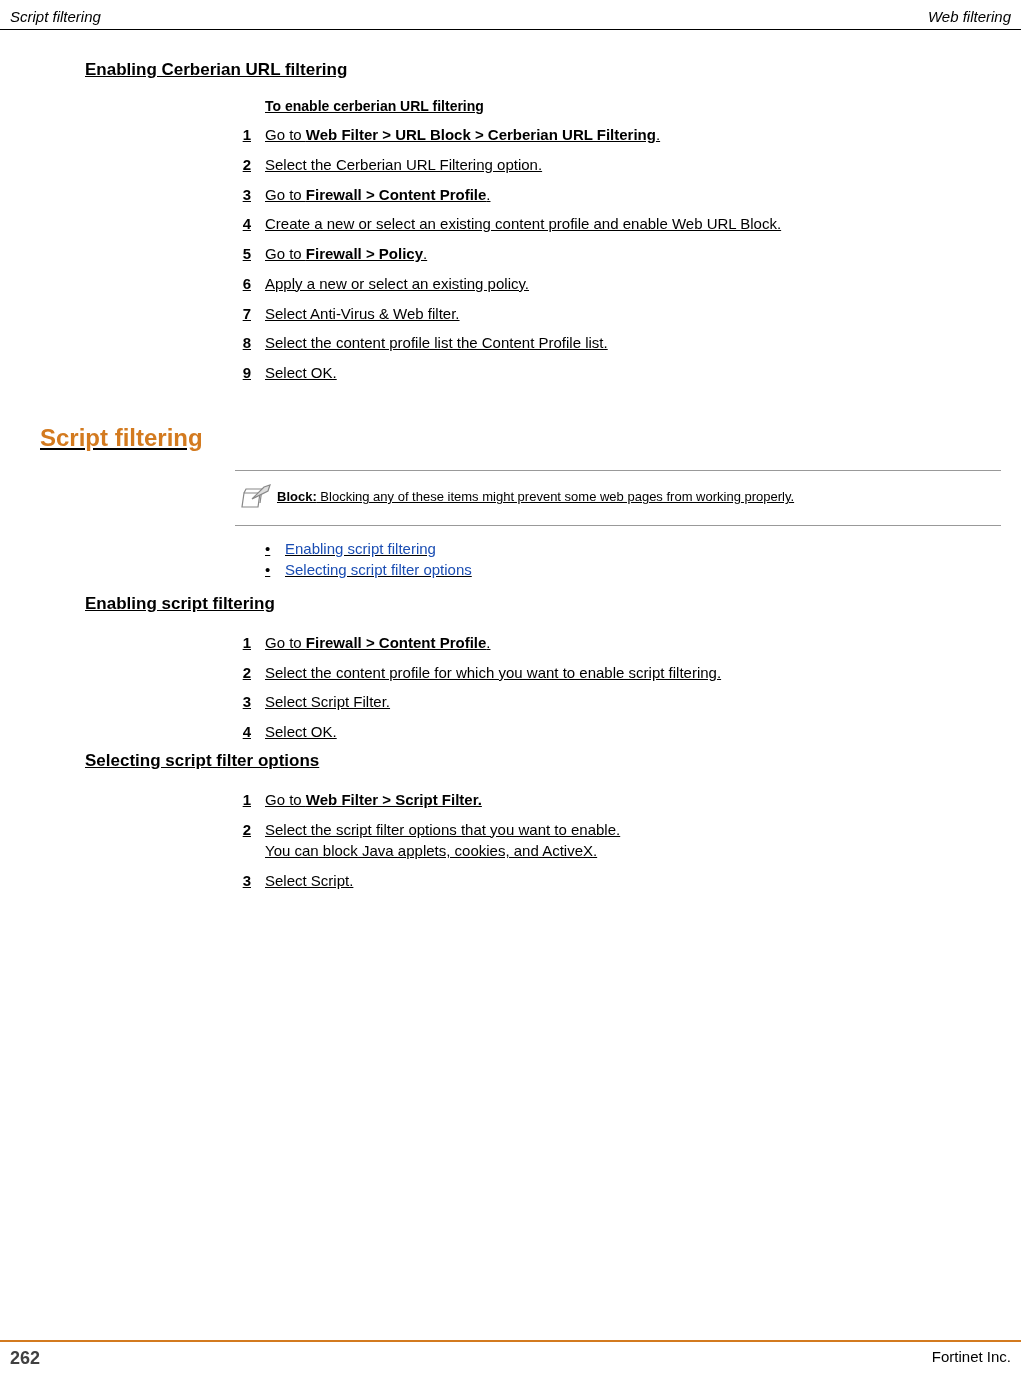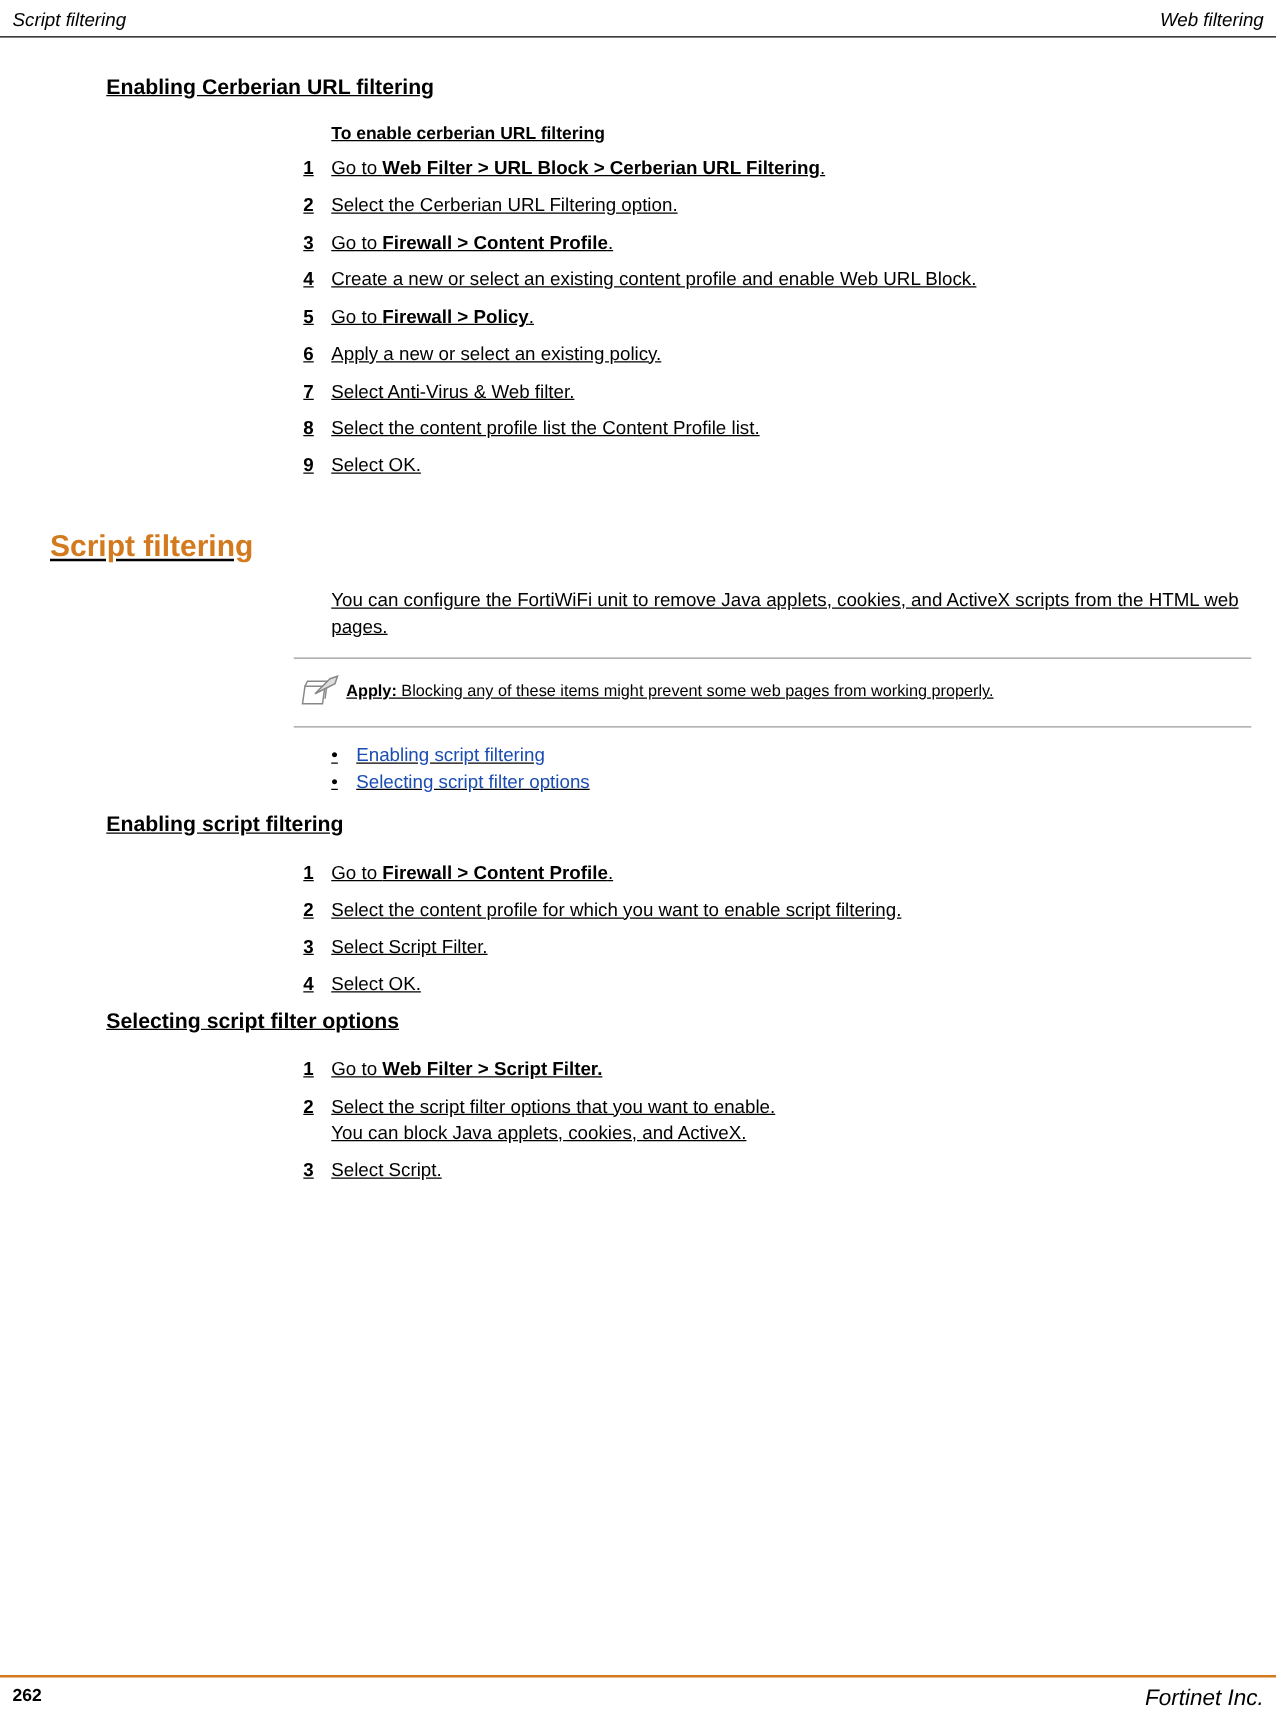"You can configure the FortiWiFi" div.body-text { html: <div>You can configure the FortiWiFi unit to remove Java applets, cookies, and ActiveX scripts from the HTML web pages.</div> -> none }
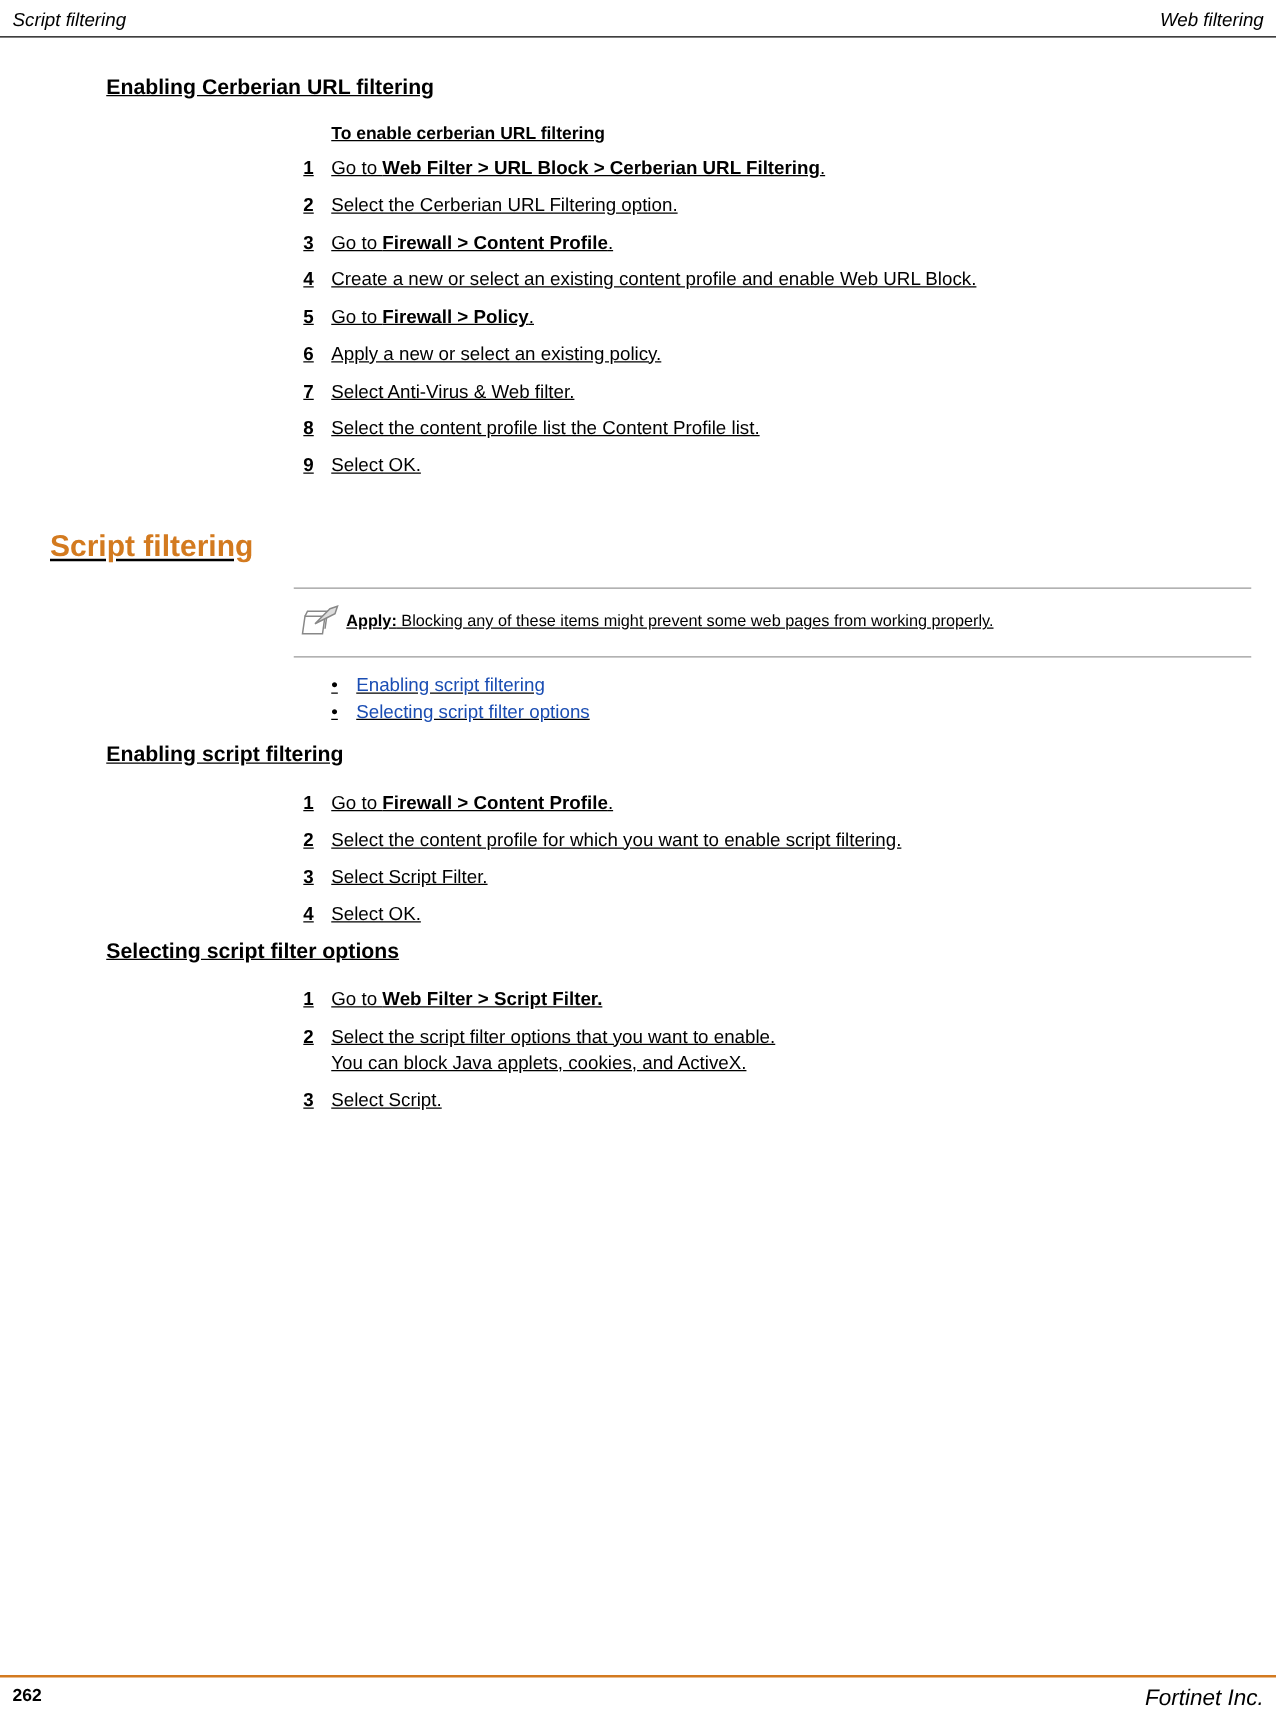"Apply:" span.note-label { text: Apply -> Block }
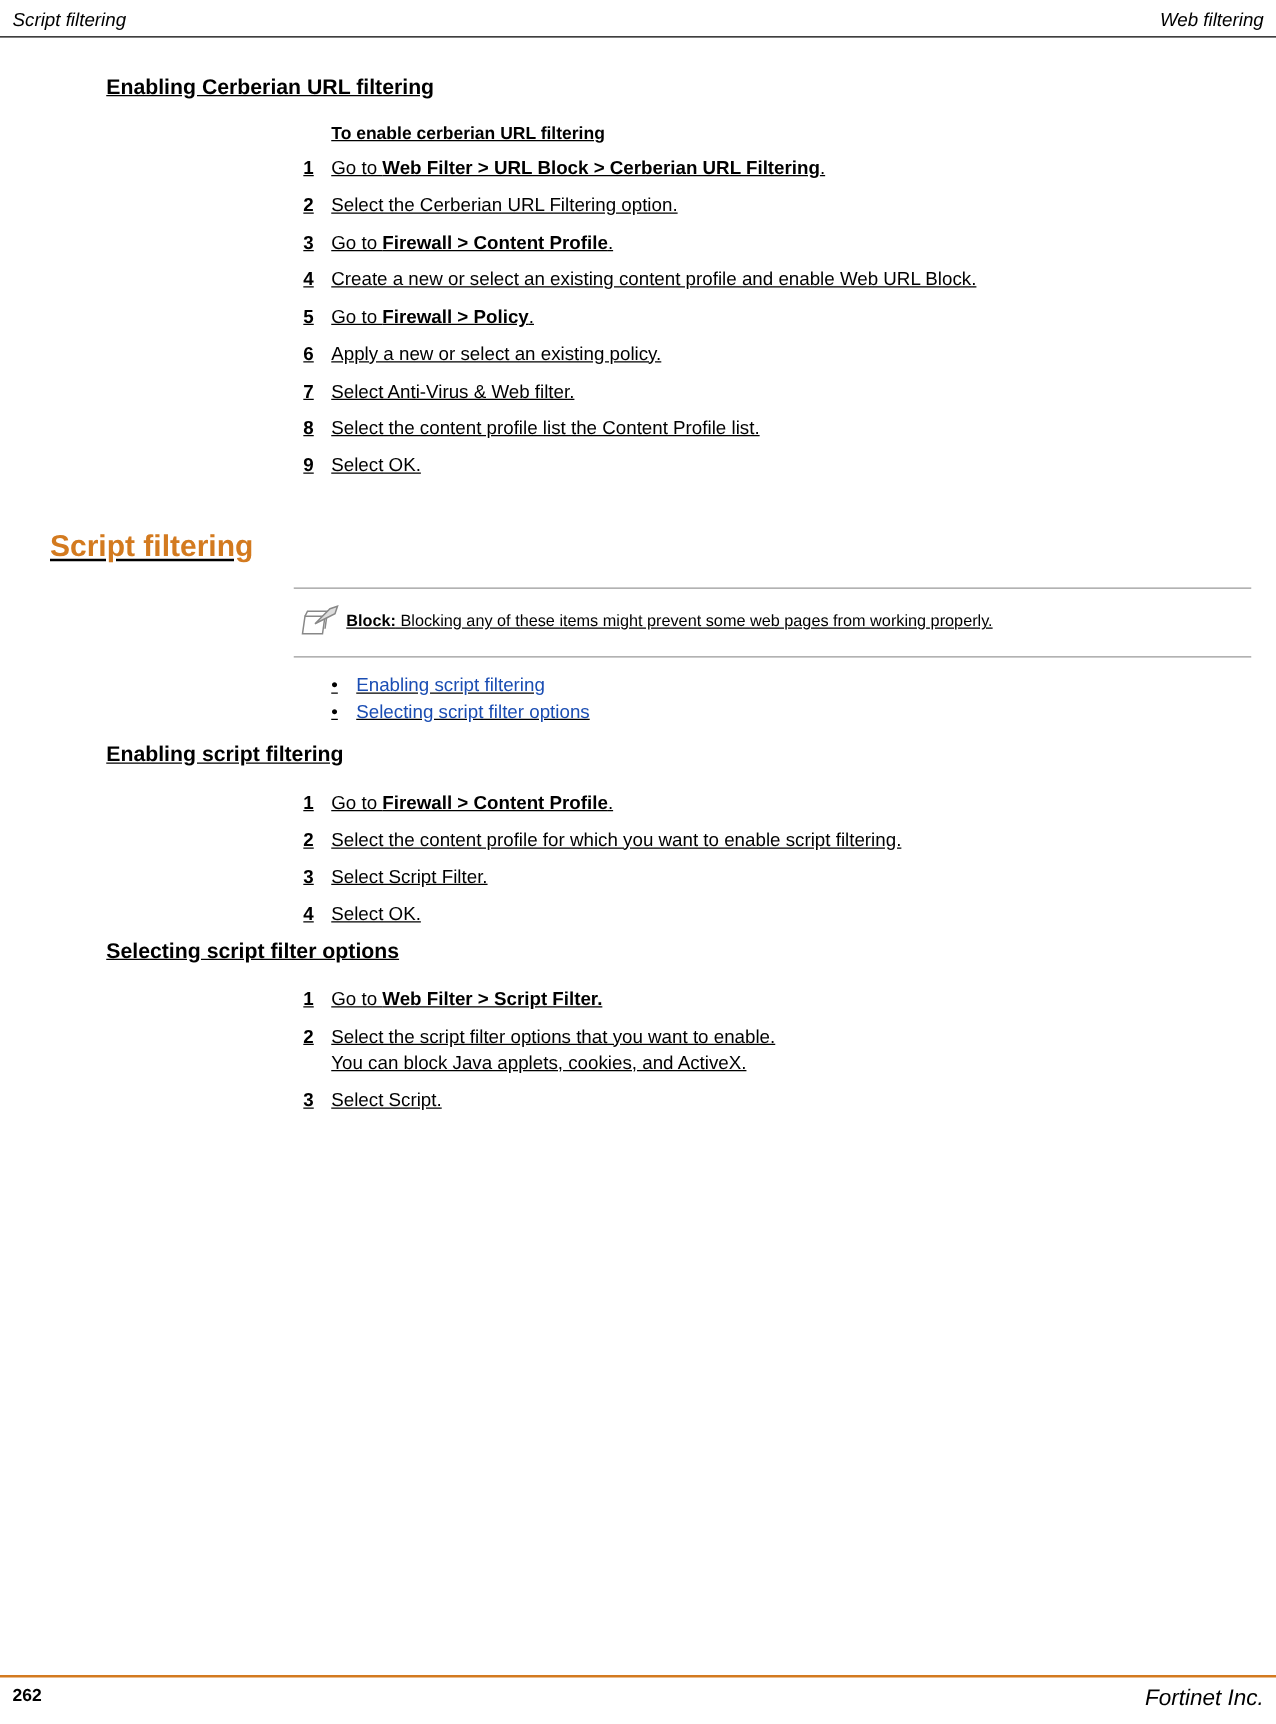"262" .page-number { color: #000000 -> #404040; font-size: 14px -> 18px }
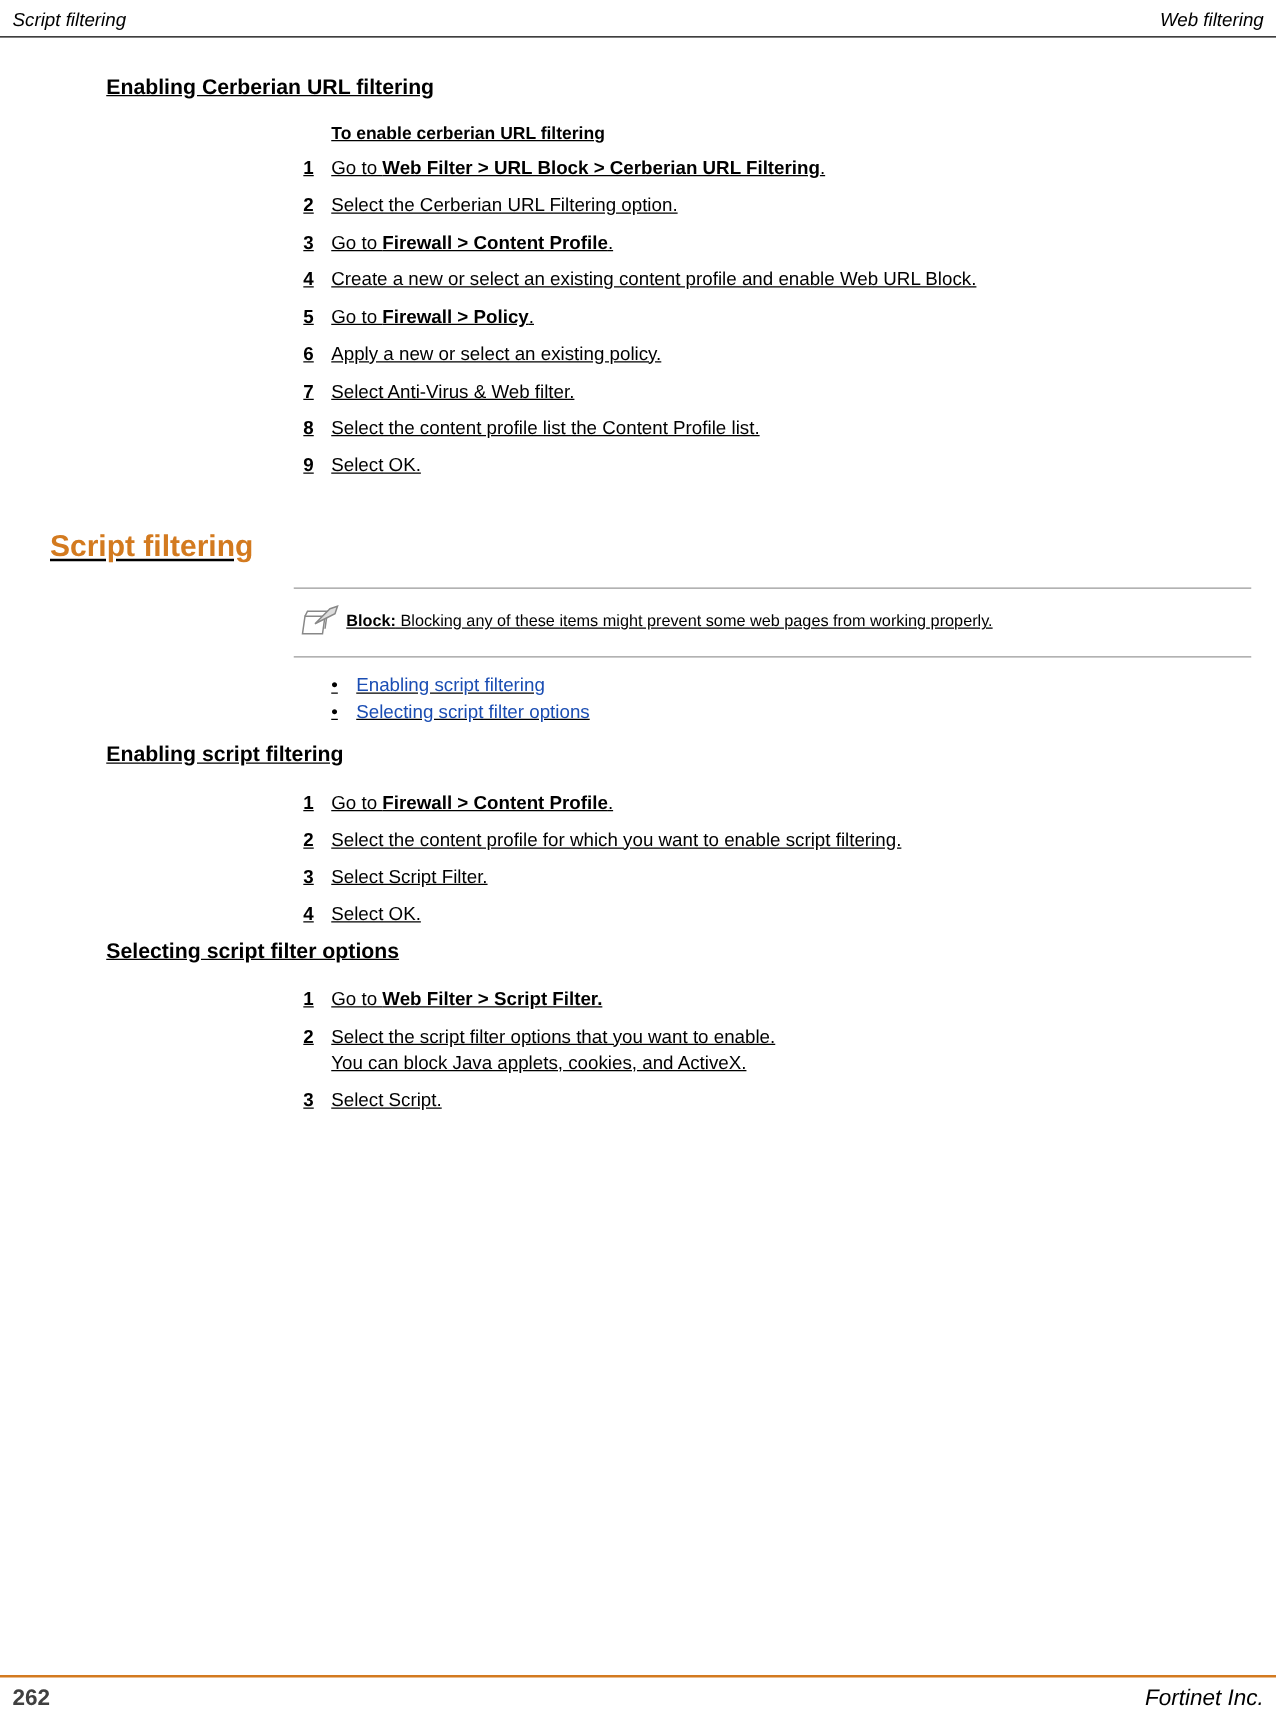"Fortinet Inc." .footer-right { font-size: 18px -> 15px; font-style: italic -> none }
